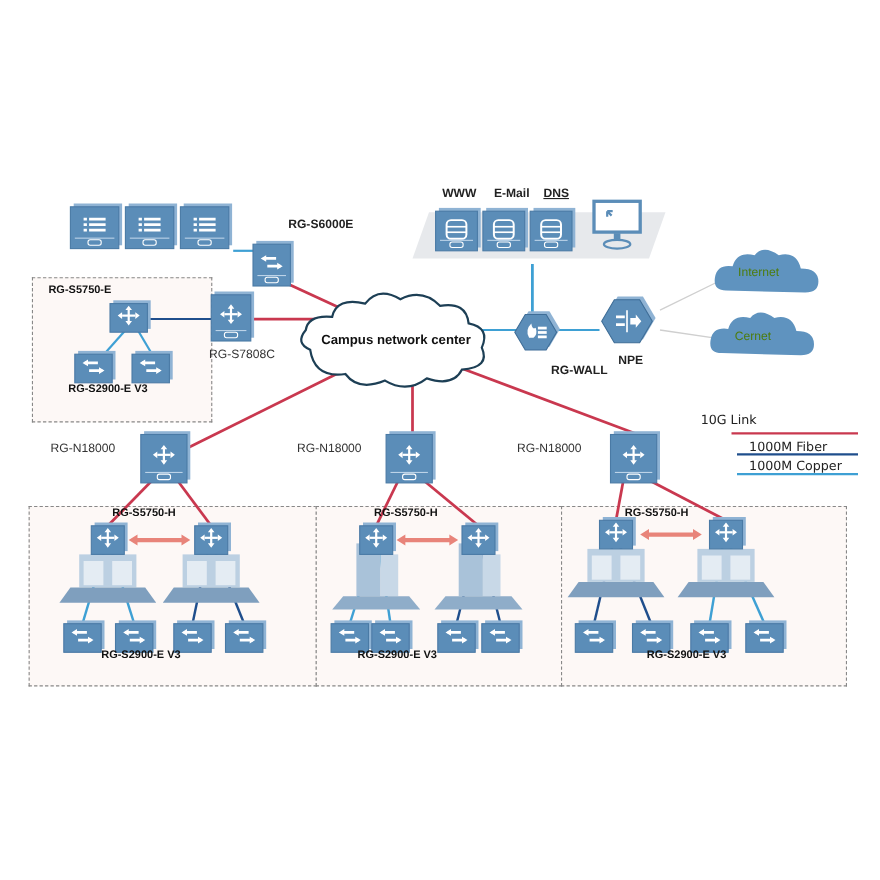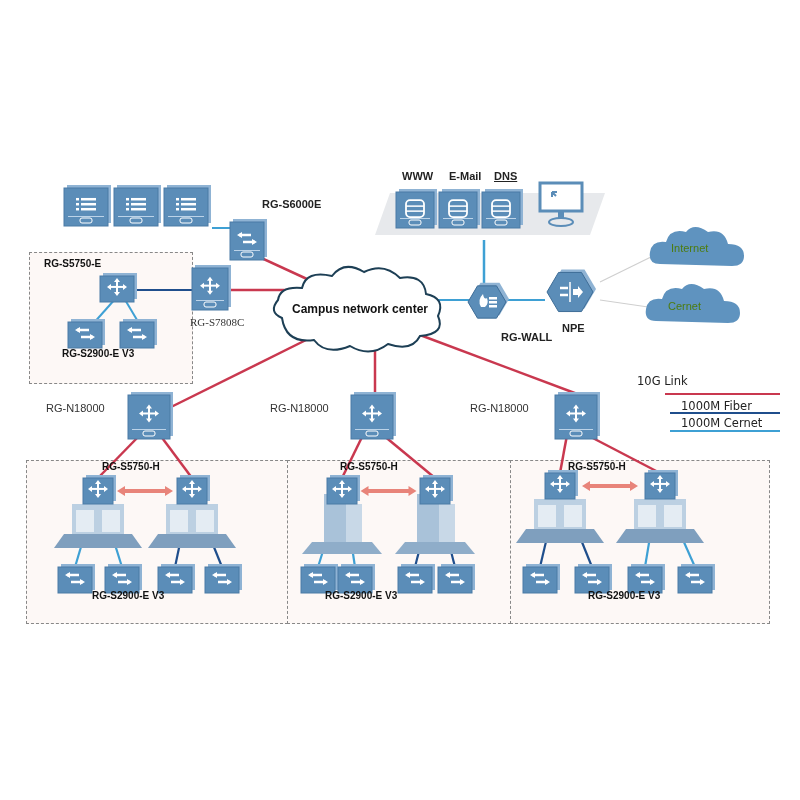"RG-S7808C" div.lbl { font-family: Liberation Serif, serif -> none }
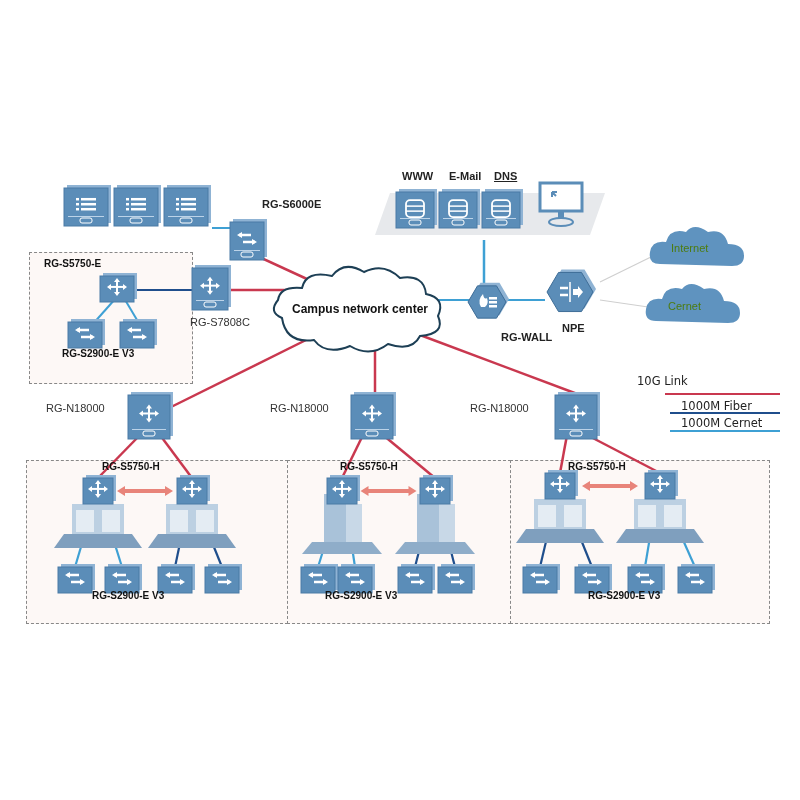"1000M Cernet" div.legend-text { text: Cernet -> Copper }
